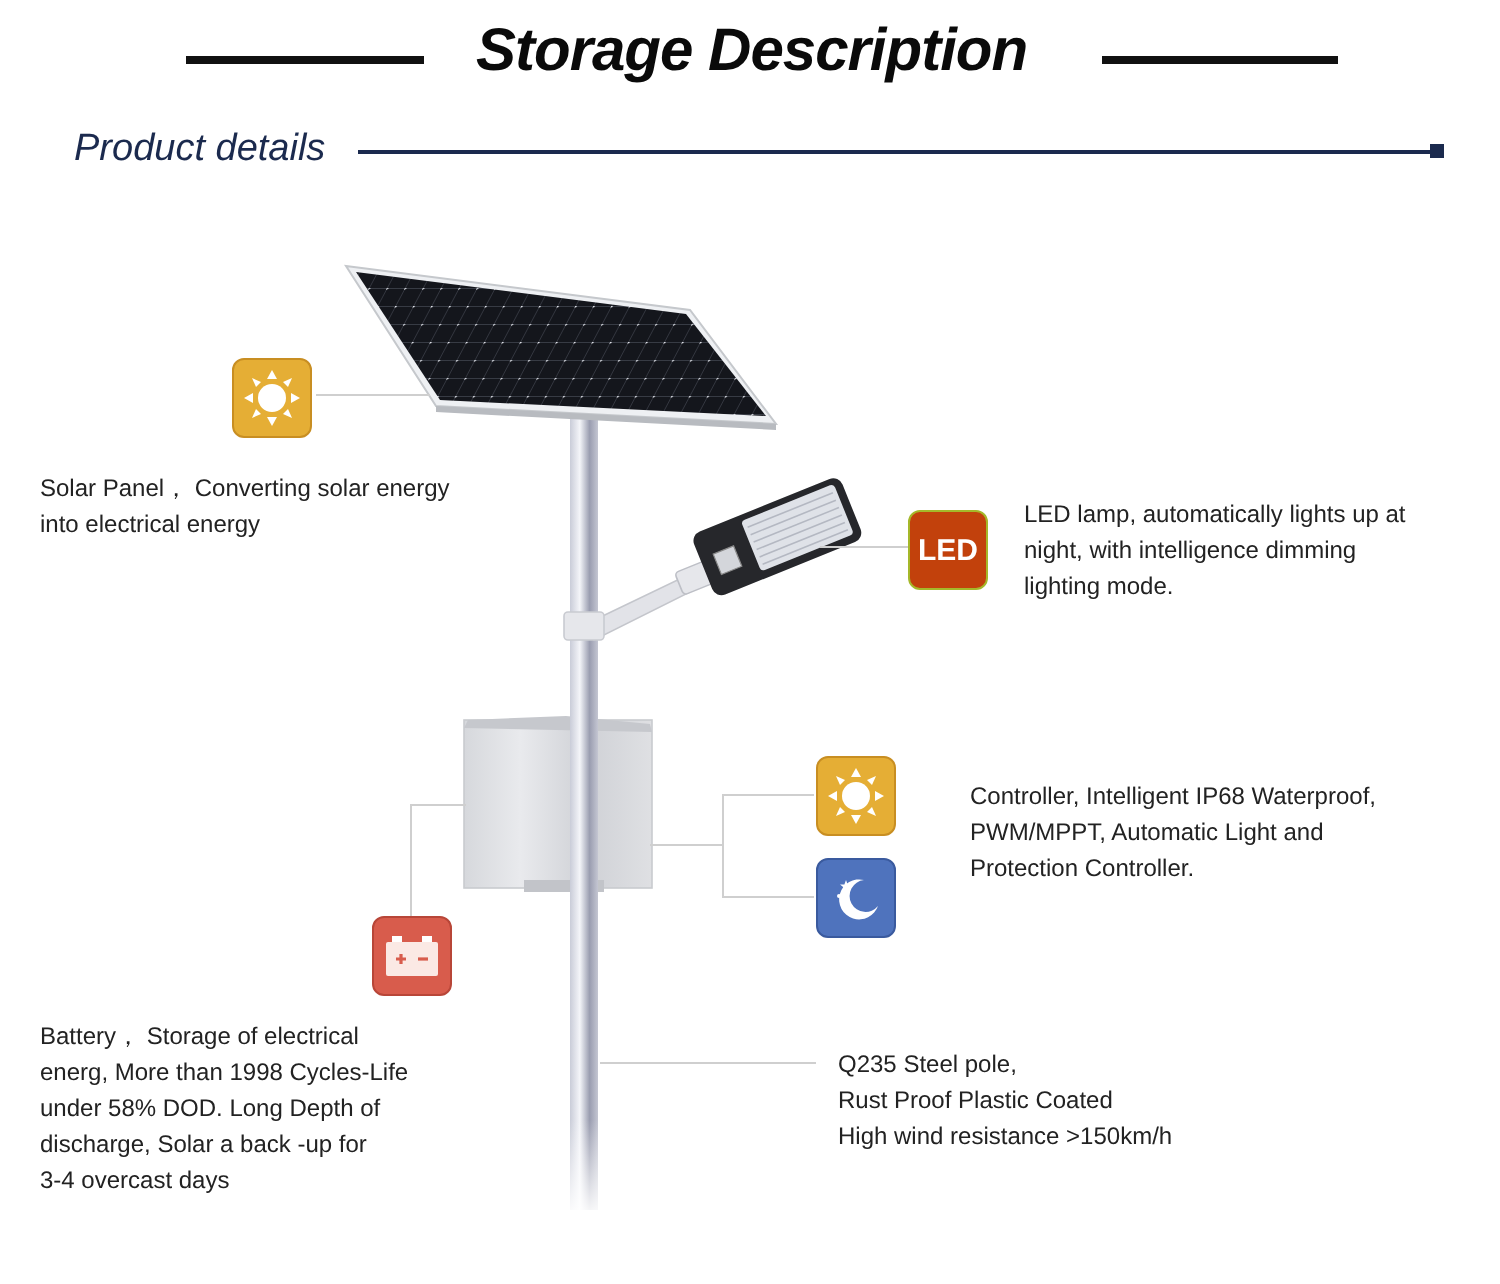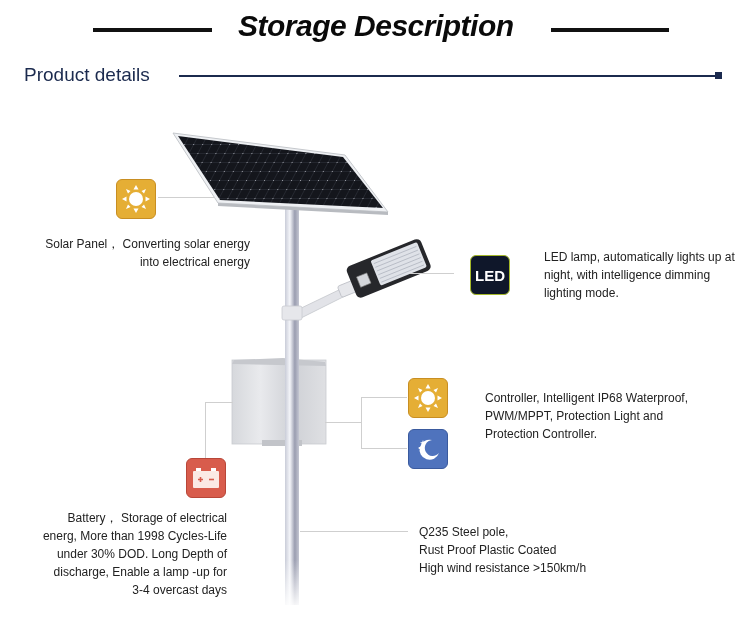"Product details" .section-title { font-style: none -> italic; left: 3px -> 16px }
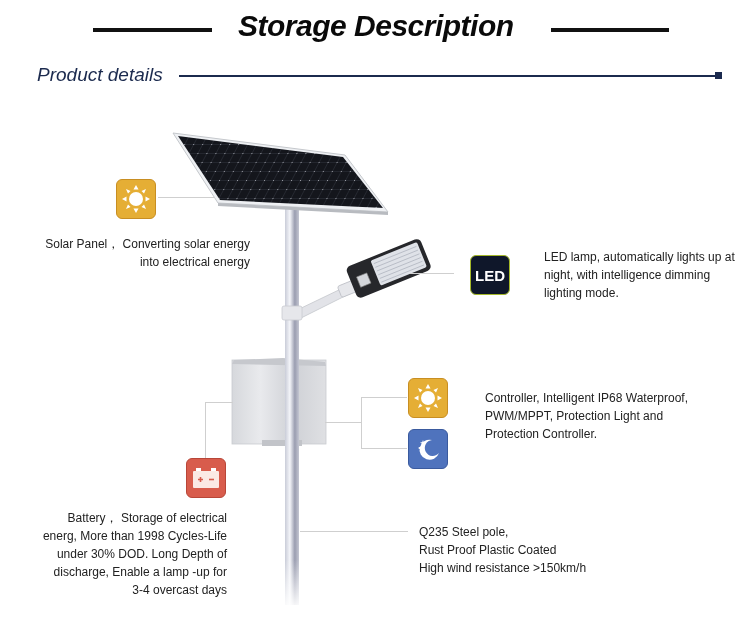"Solar Panel， Converting solar energy" .desc.right-align { text-align: right -> left }
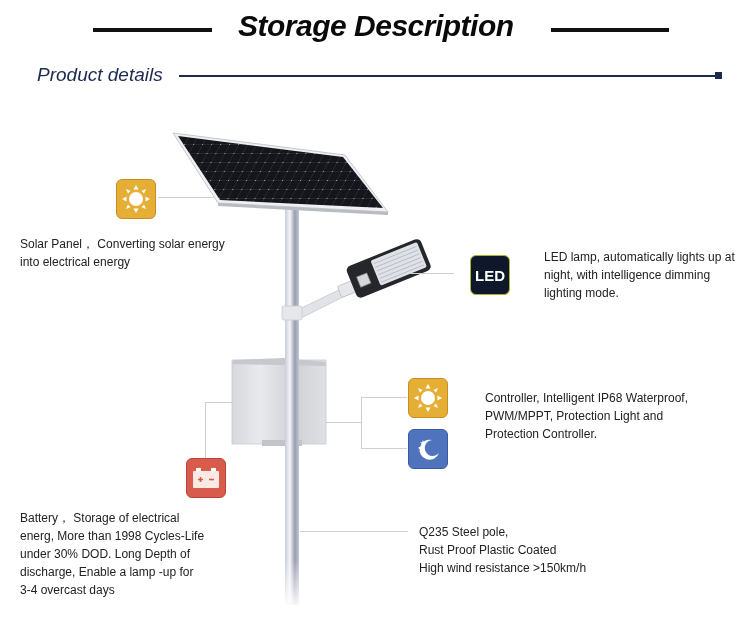"LED lamp, automatically lights up" div.desc { margin-left: 32px -> none }
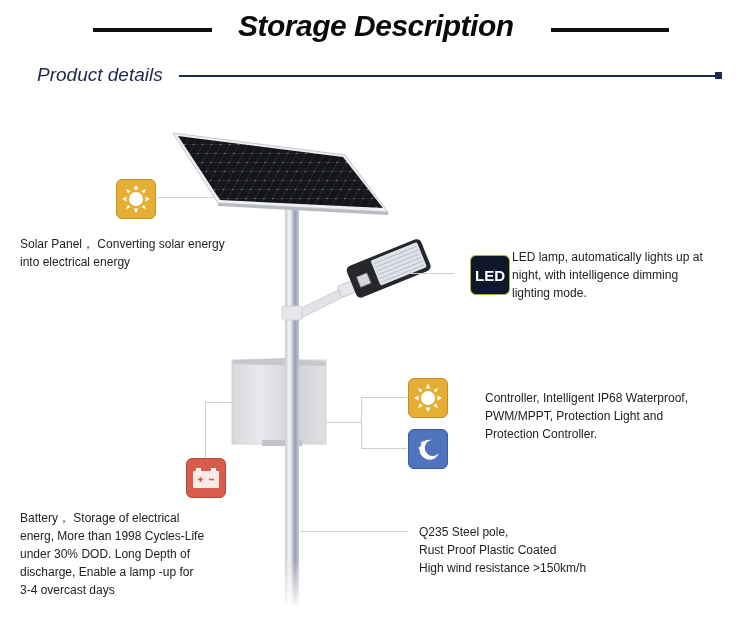"LED" .tile-led { background: #0f172a -> #c2410c; margin-left: 16px -> none }
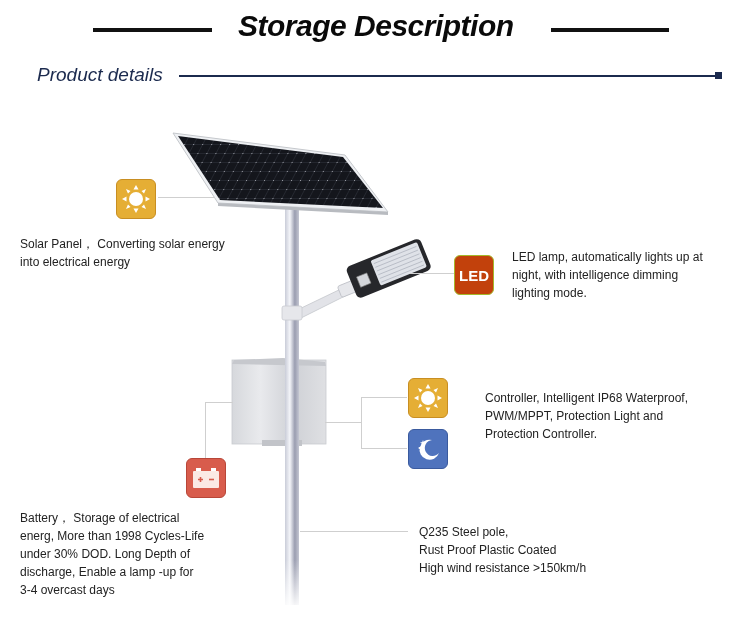"PWM/MPPT, Protection Light and" span.line { text: Protection -> Automatic }
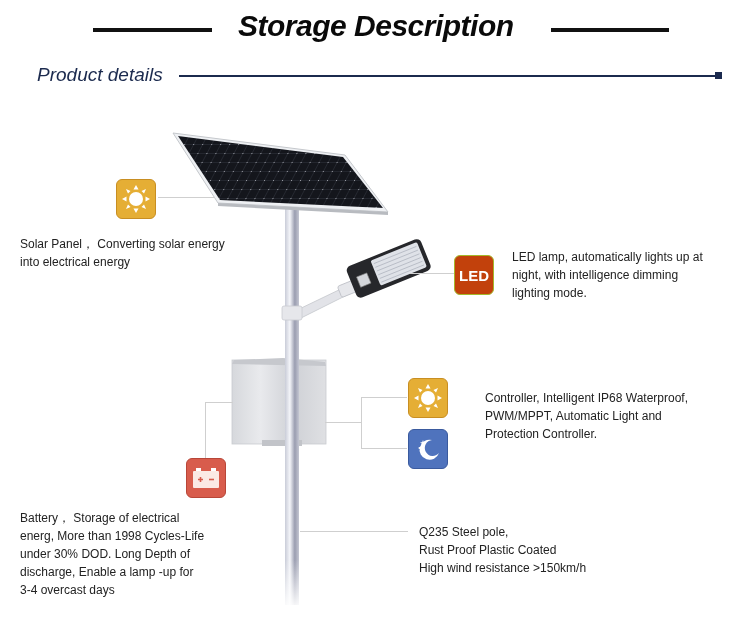"under 30% DOD. Long Depth" span.line { text: 30% -> 58% }
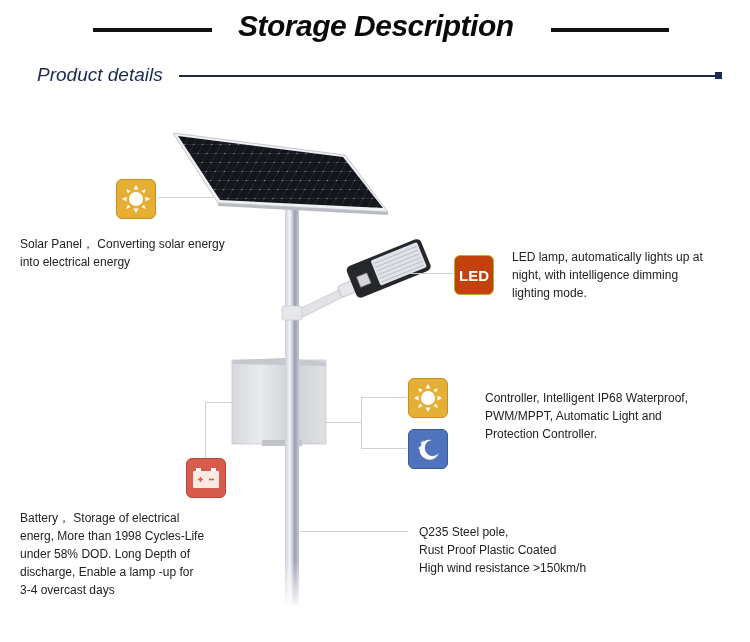"discharge, Enable a lamp -up" span.line { text: Enable a lamp -> Solar a back }
